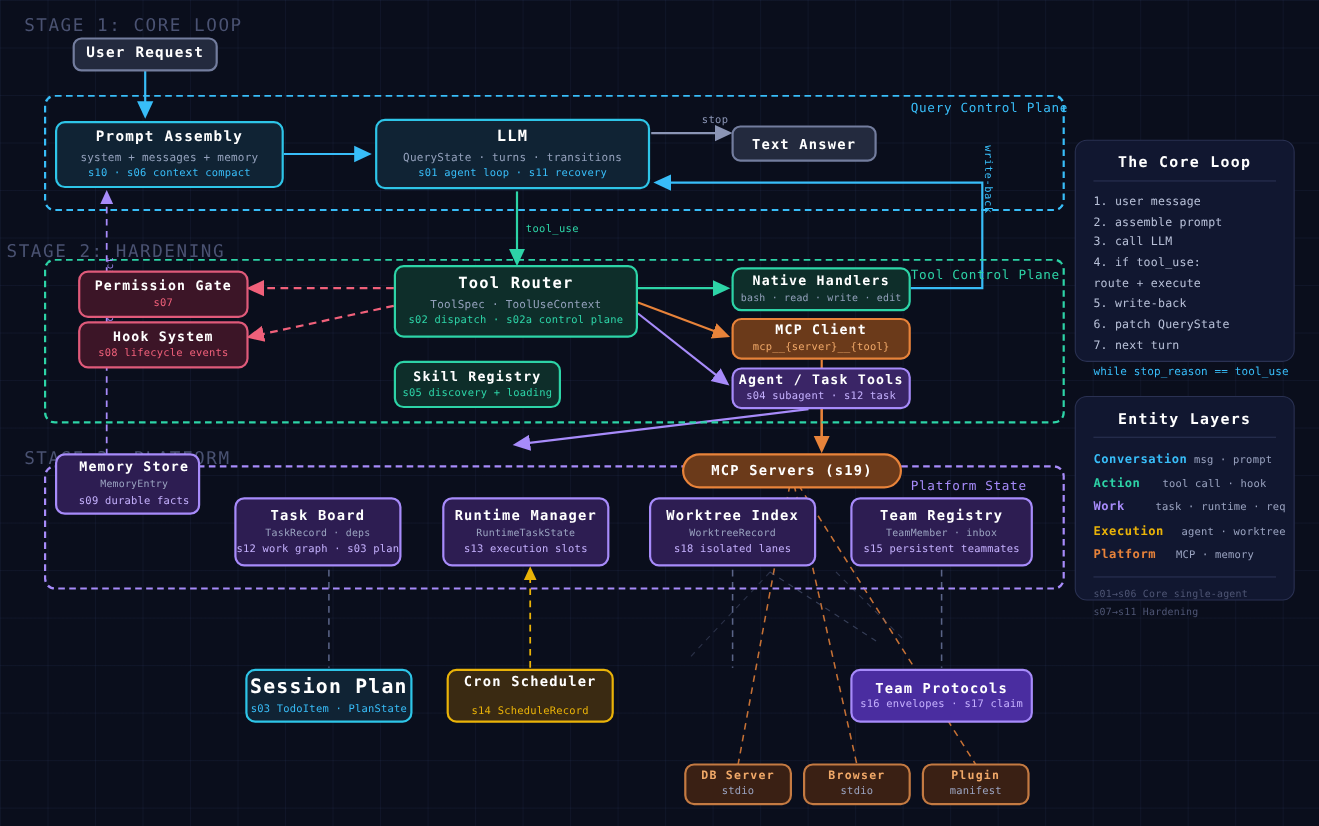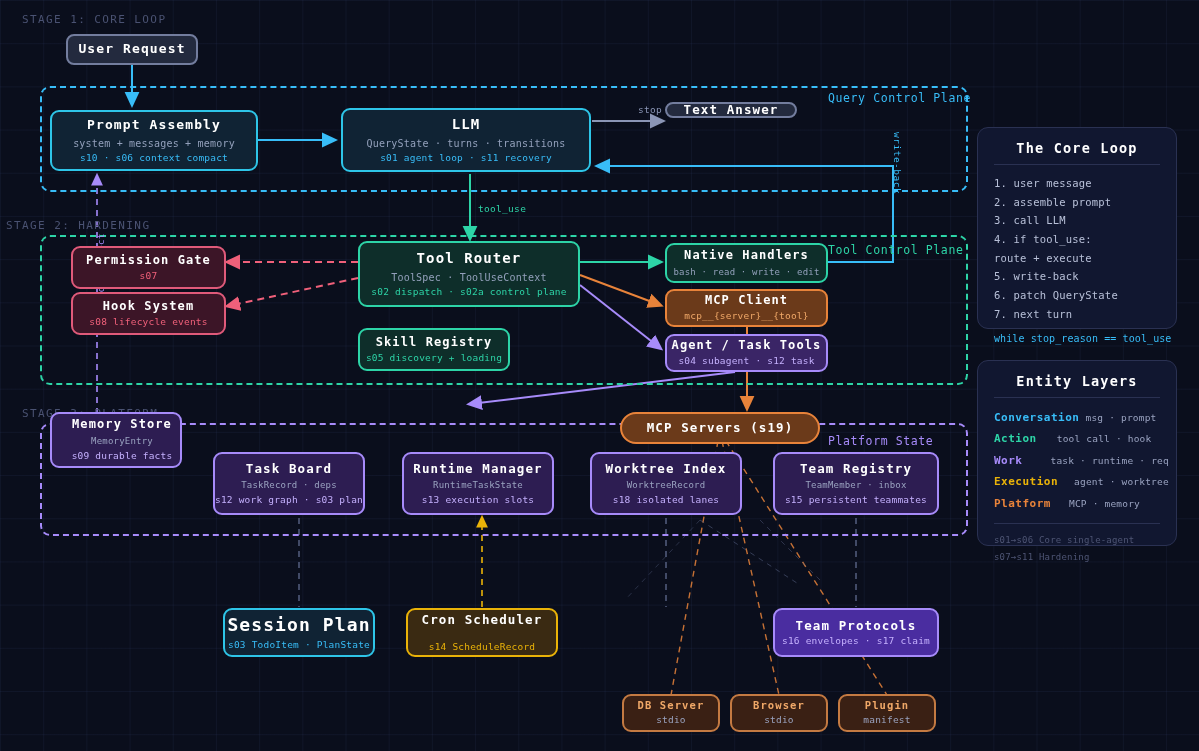"STAGE 1: CORE LOOP" .stage-label { font-size: 11px -> 16px }
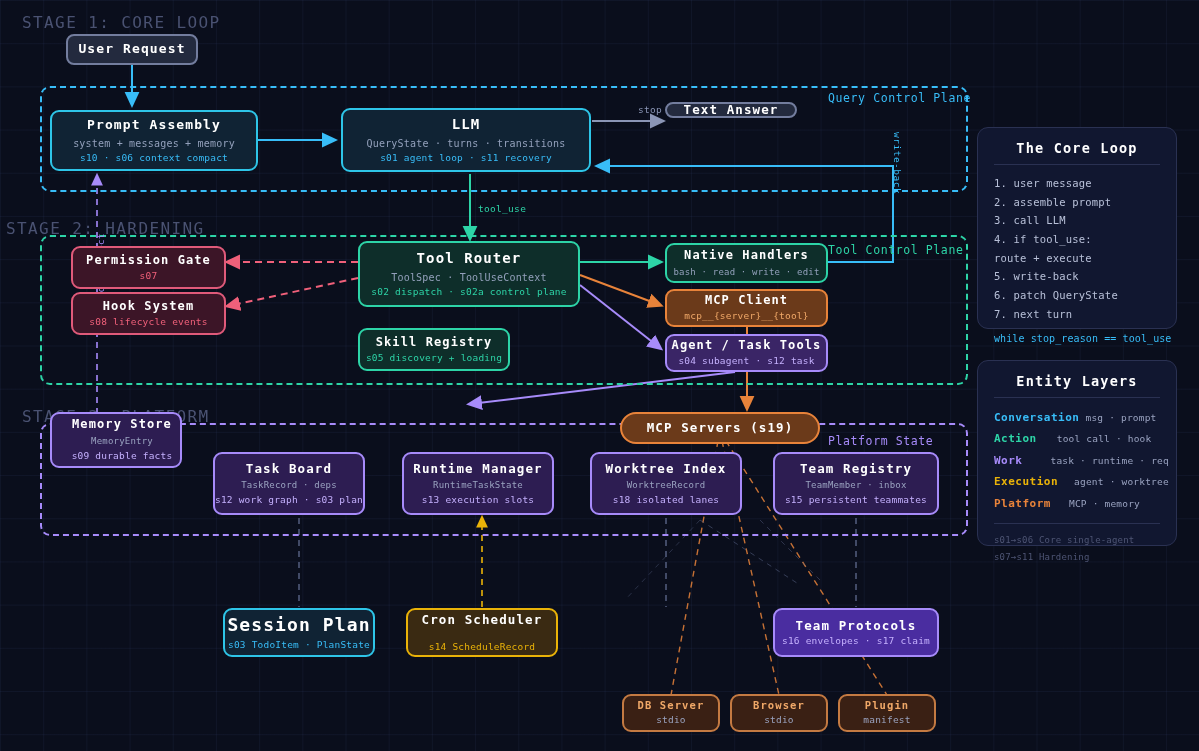"Text Answer" div.node { height: 16px -> 33px; top: 102px -> 114px }
